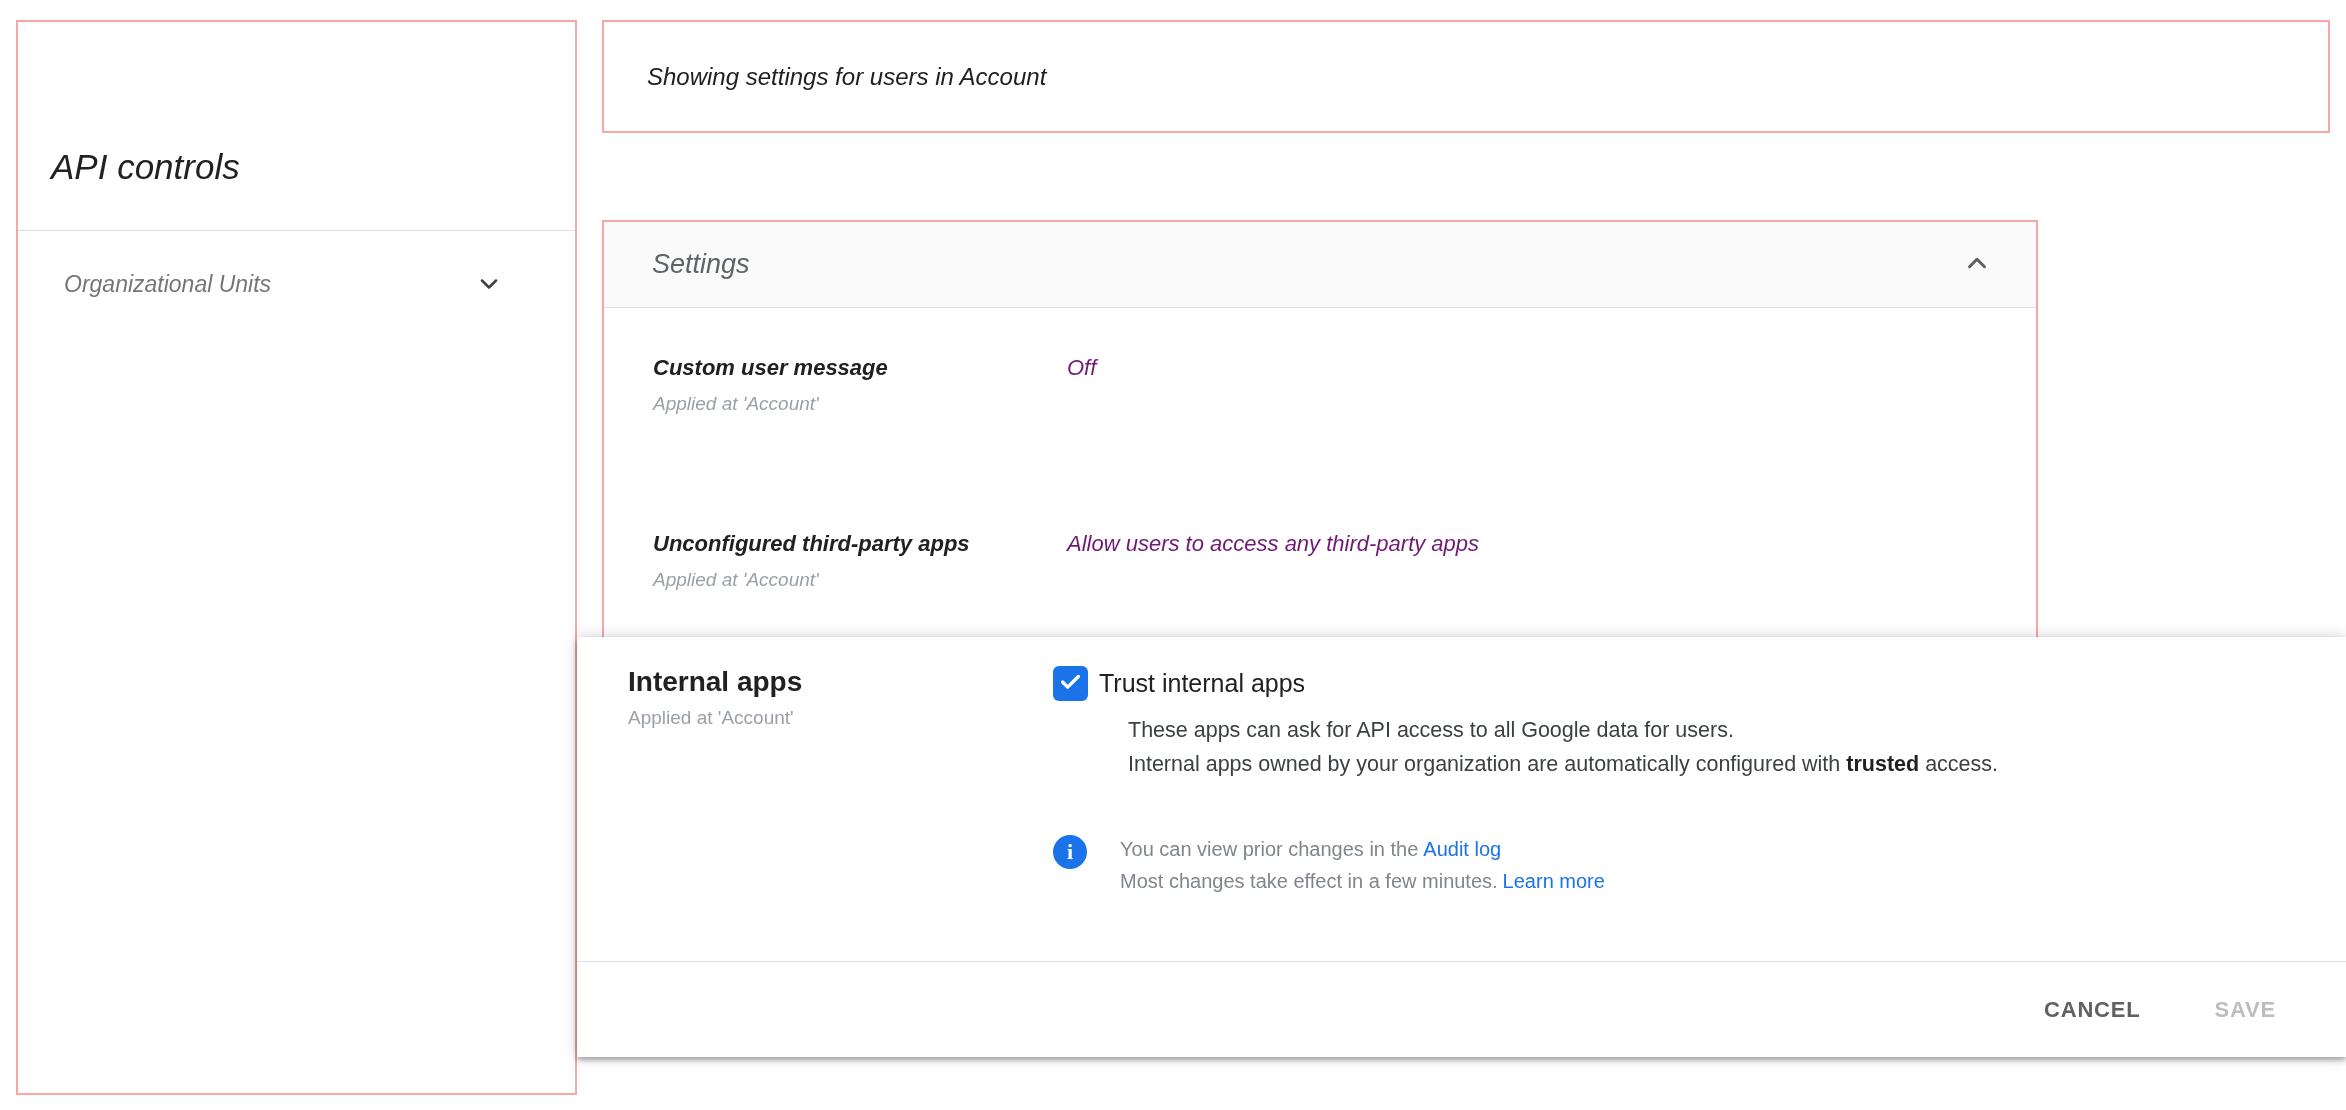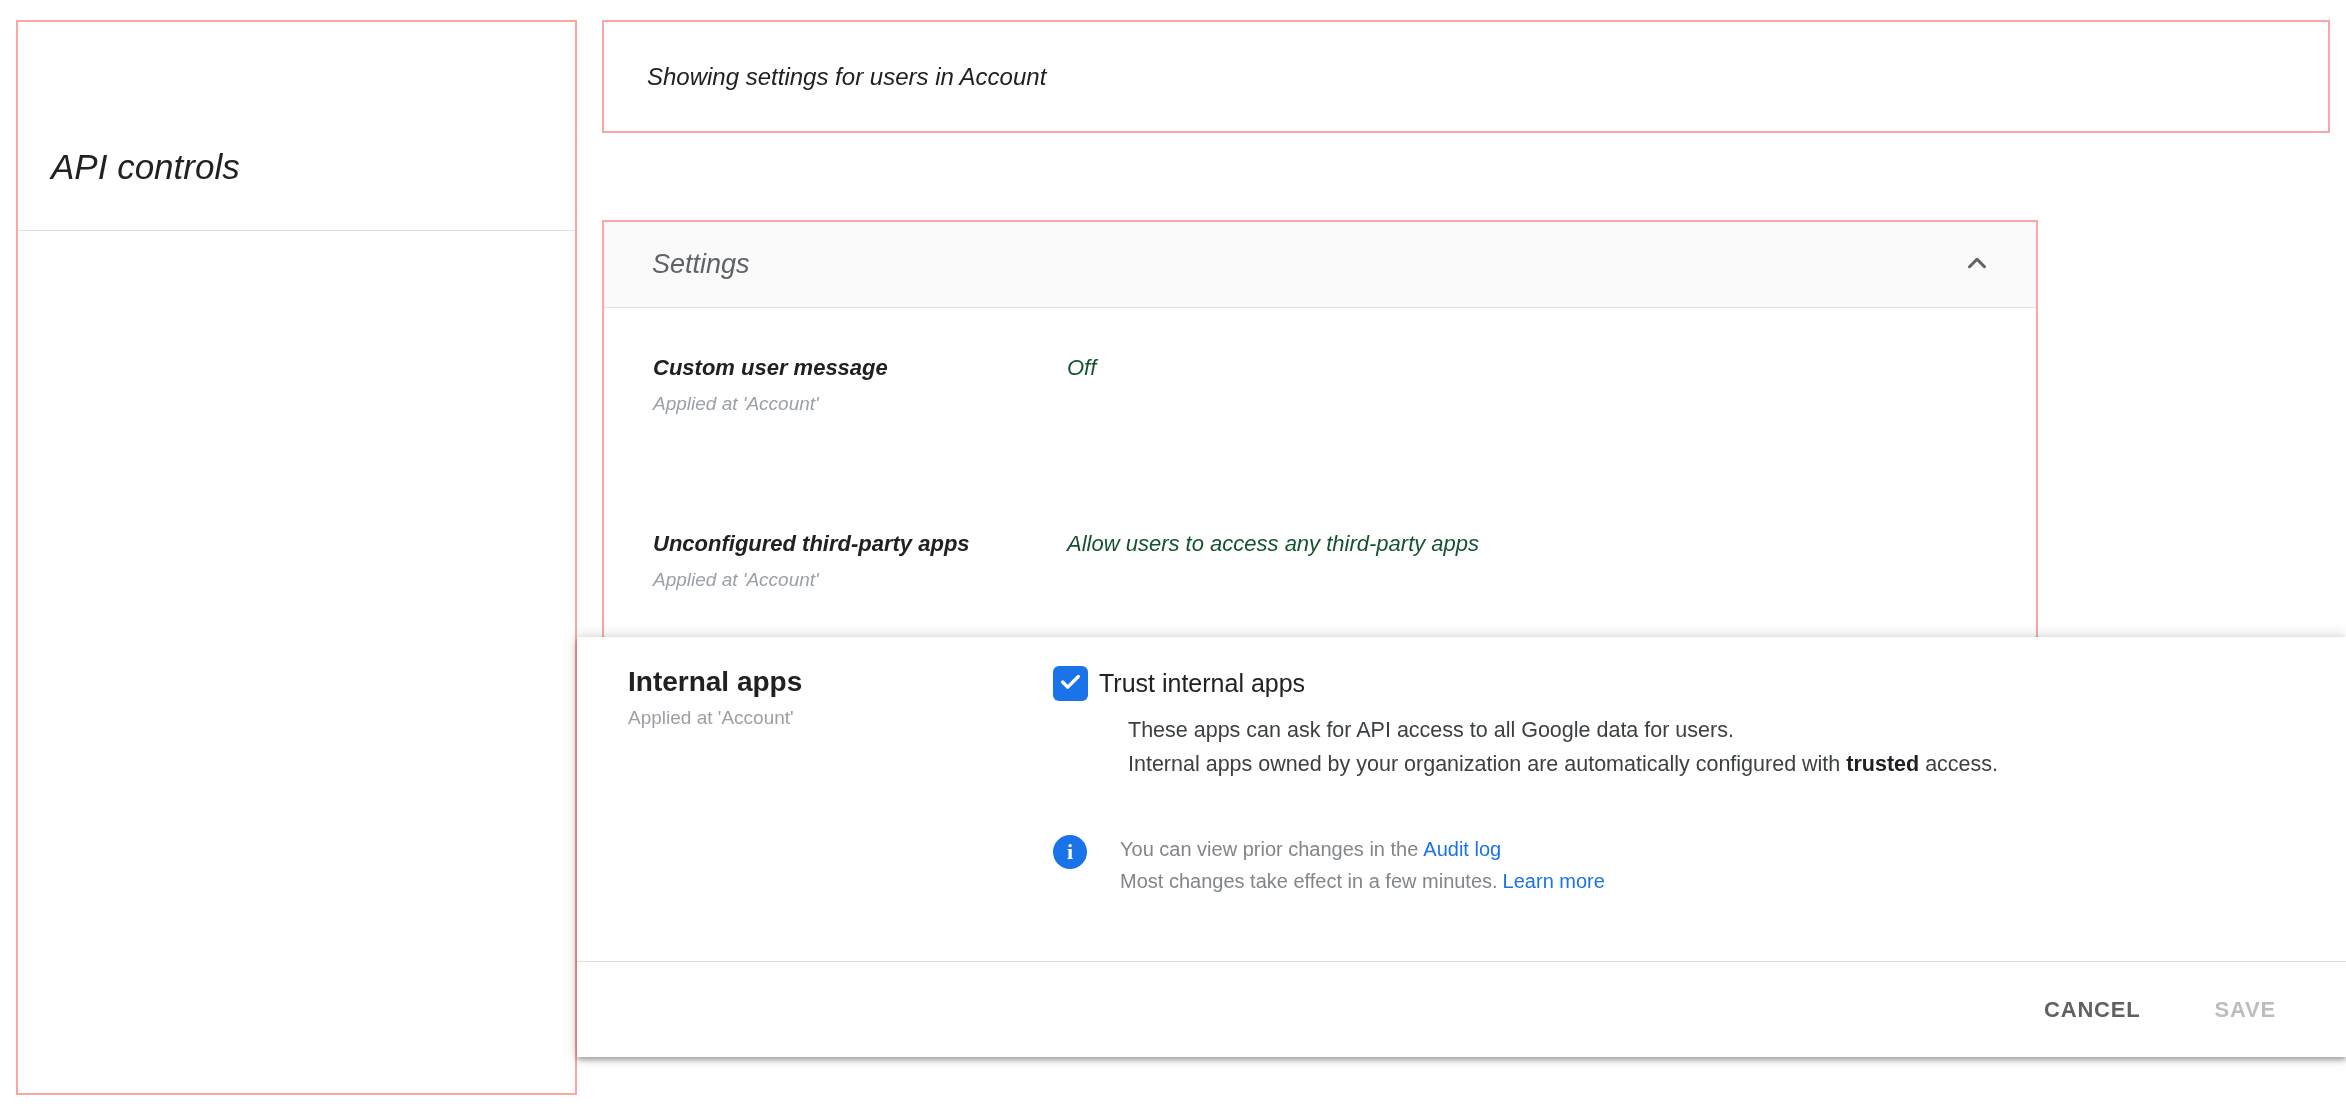"Organizational Units" div.ou-row { html: none -> <div> <span>Organizational Units</span> <span> <svg> <polyline></polyline> </svg> </span> </div> }
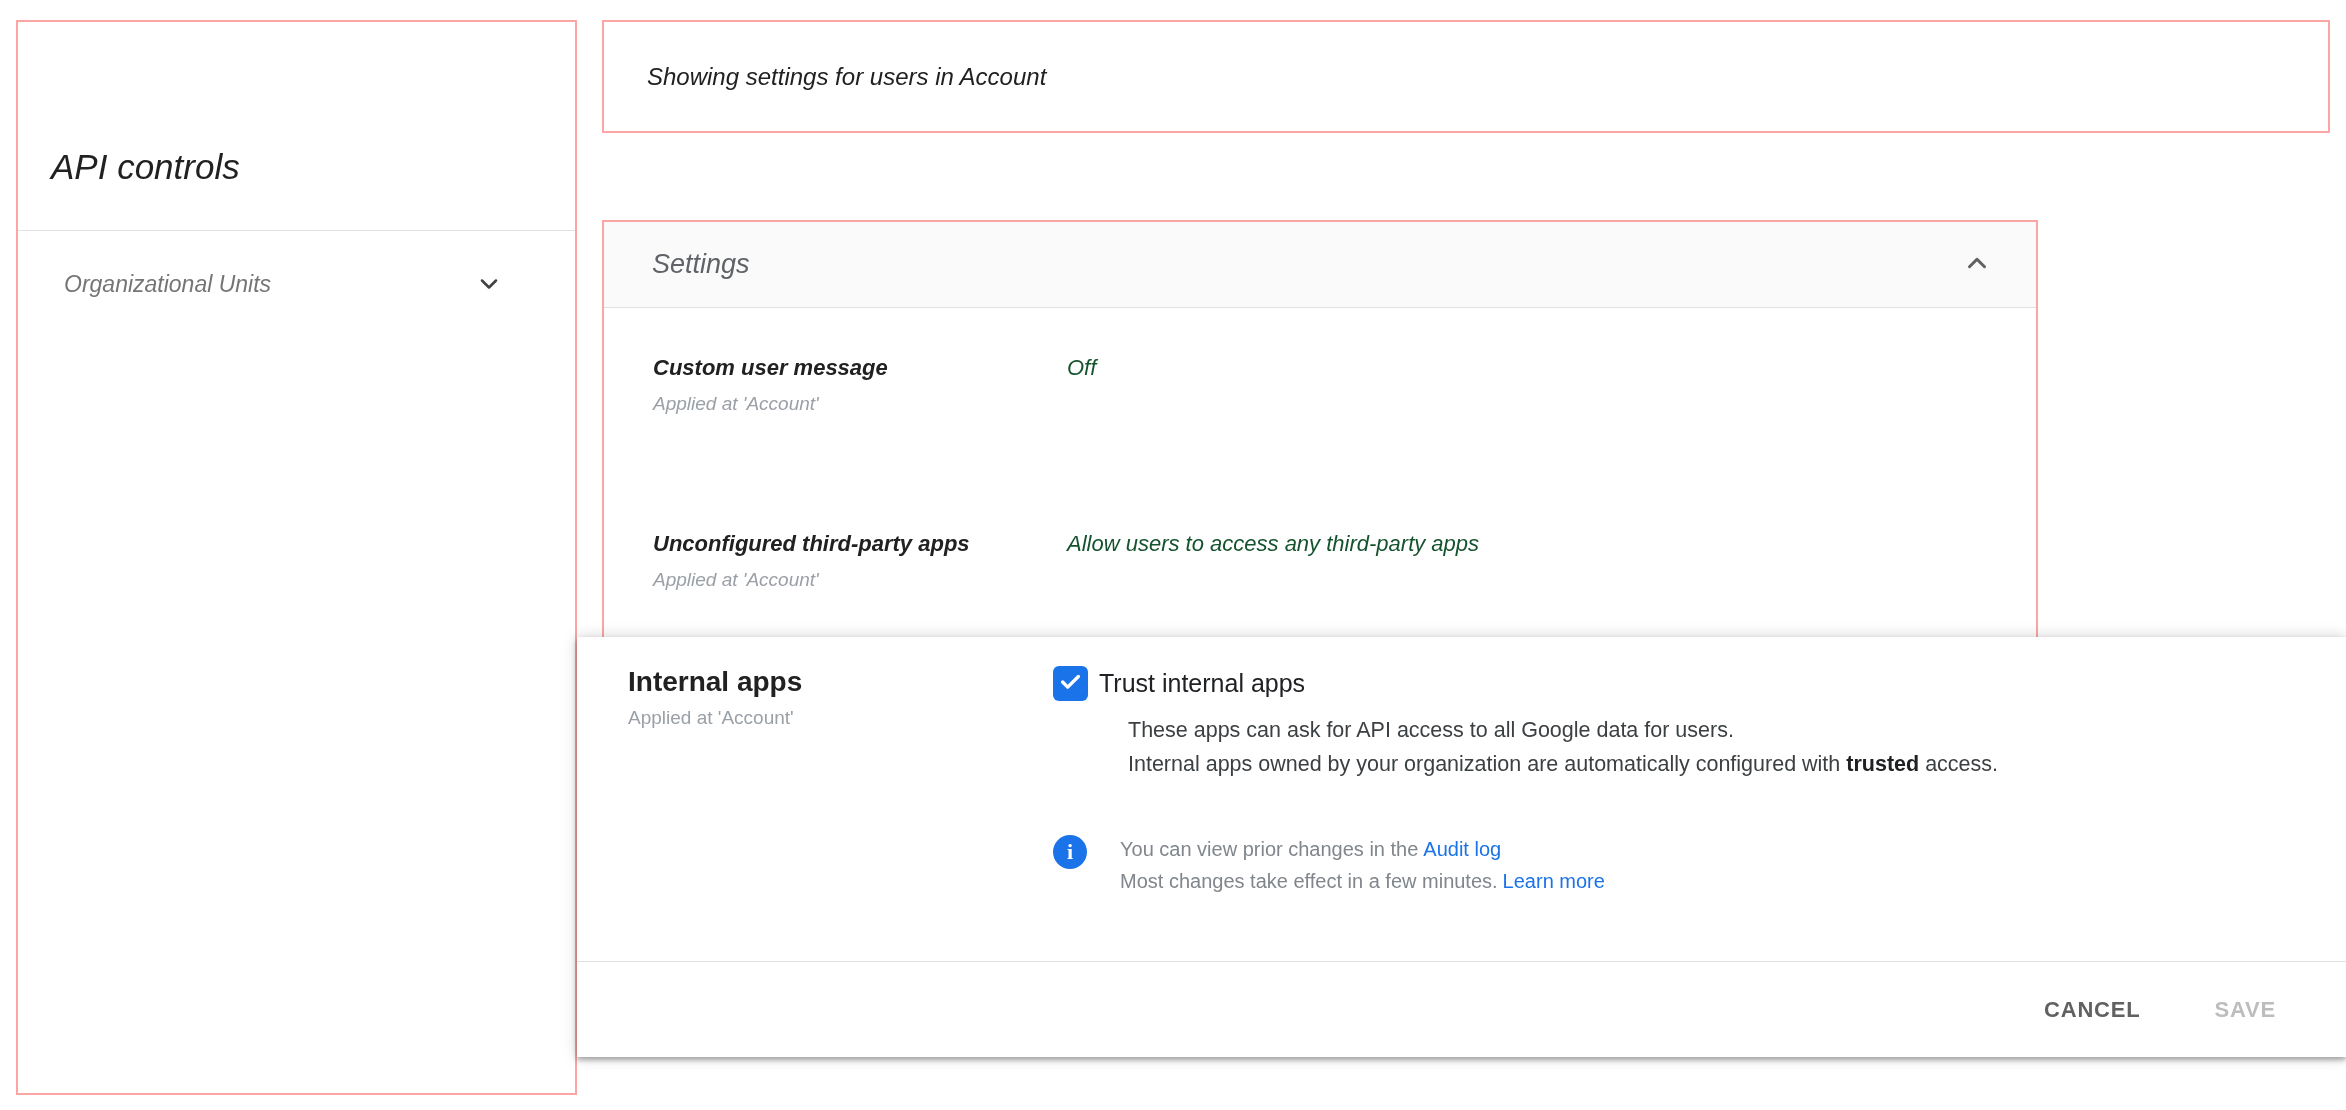"Off" .row-value { color: #14532d -> #701a75 }
